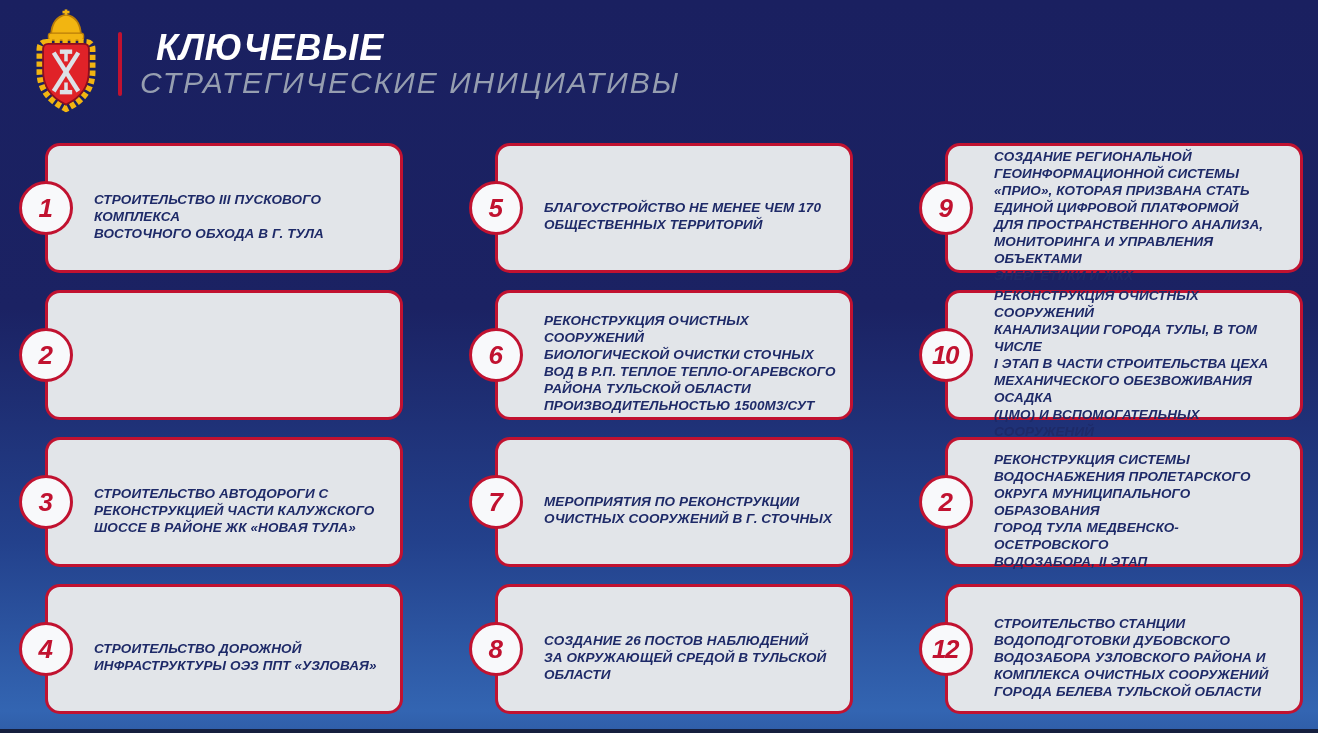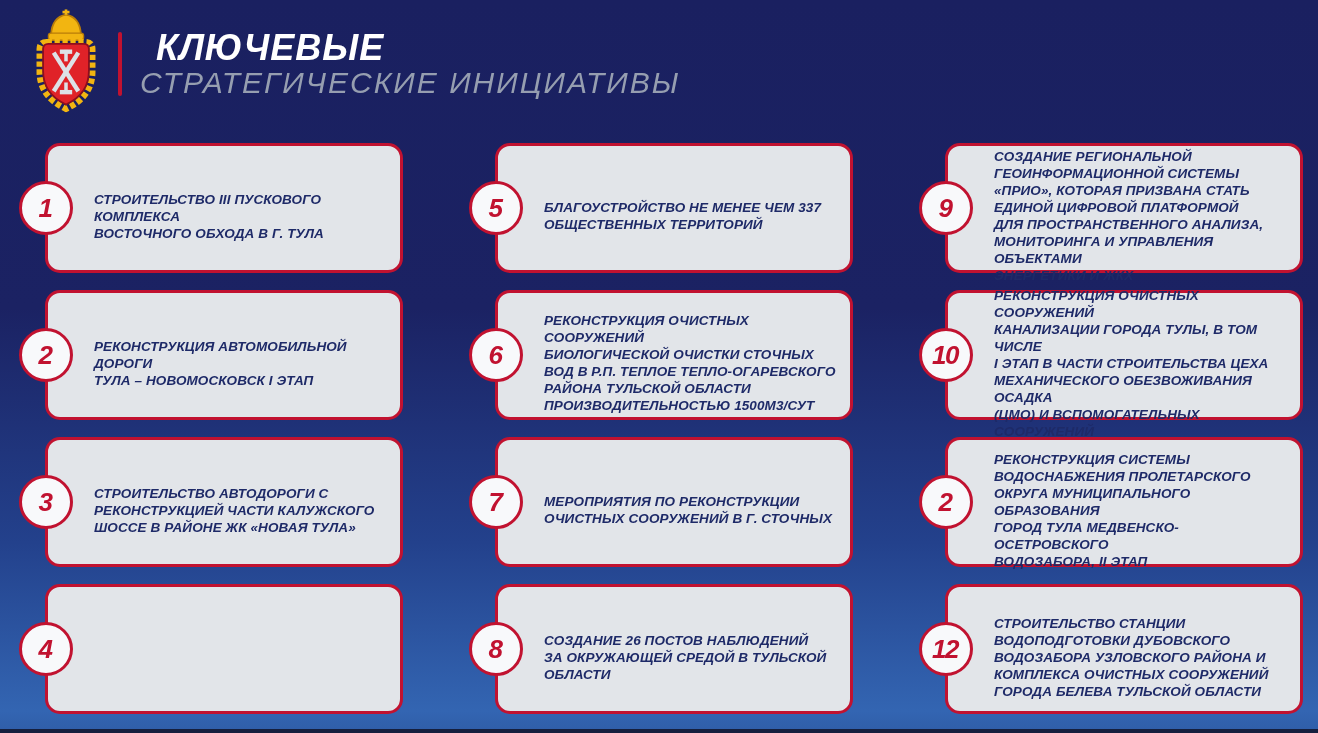"БЛАГОУСТРОЙСТВО НЕ МЕНЕЕ ЧЕМ 337" div.card-text { text: 337 -> 170 }
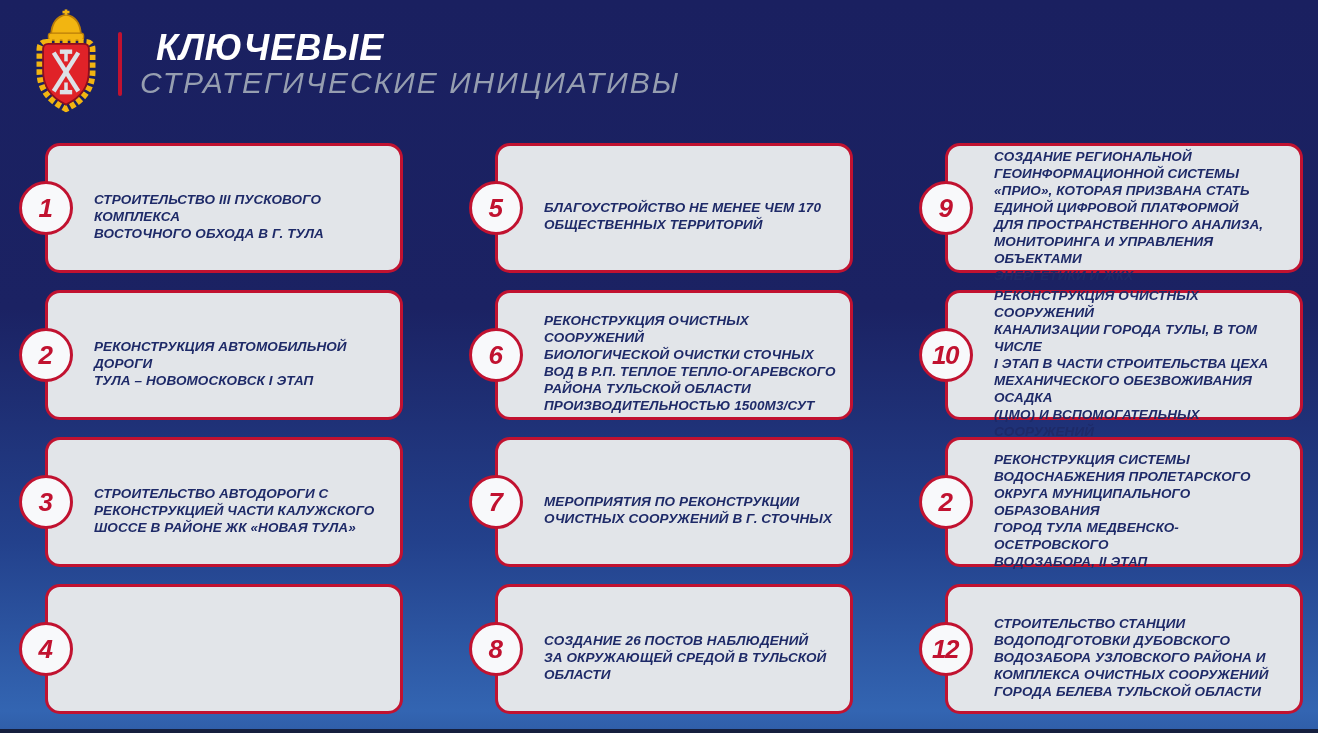"РЕКОНСТРУКЦИЯ АВТОМОБИЛЬНОЙ ДОРОГИ" div.card-text { html: <div>РЕКОНСТРУКЦИЯ АВТОМОБИЛЬНОЙ ДОРОГИ ТУЛА – НОВОМОСКОВСК I ЭТАП</div> -> none }
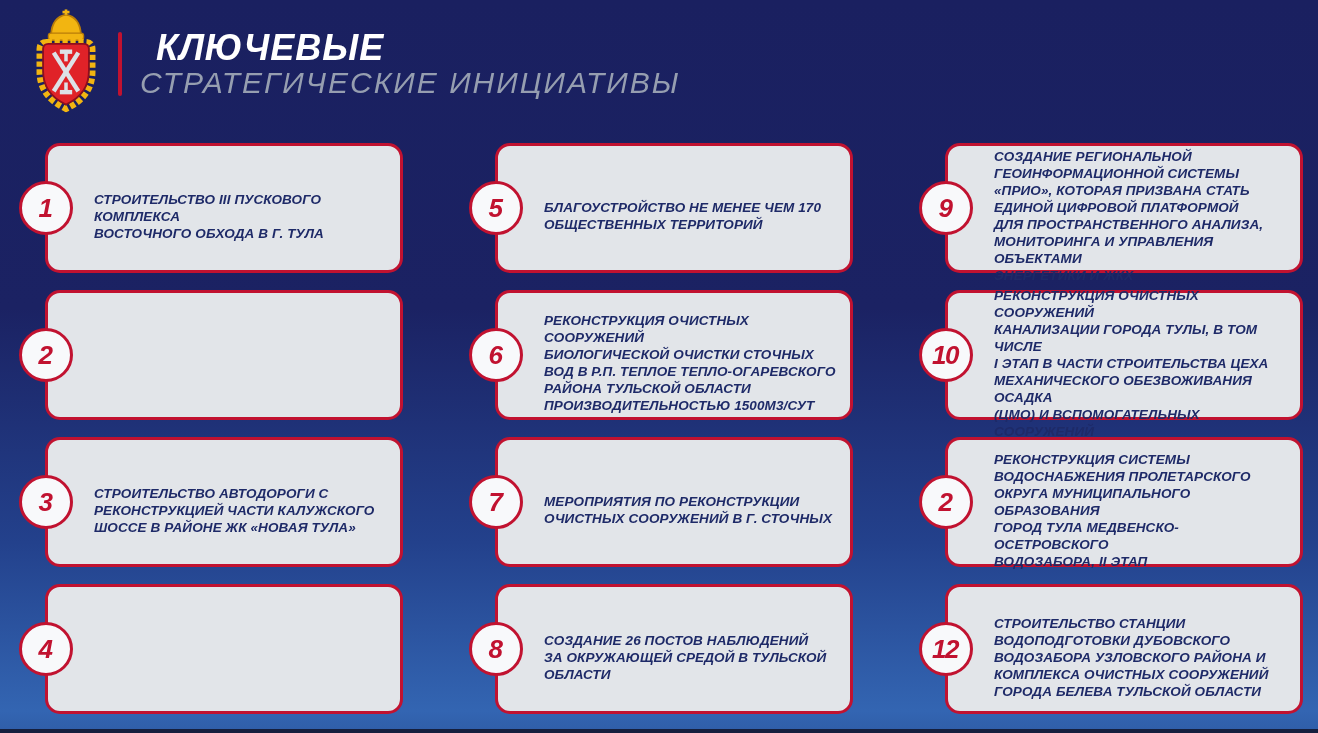"СТРОИТЕЛЬСТВО ДОРОЖНОЙ" div.card-text { html: none -> <div>СТРОИТЕЛЬСТВО ДОРОЖНОЙ ИНФРАСТРУКТУРЫ ОЭЗ ППТ «УЗЛОВАЯ»</div> }
